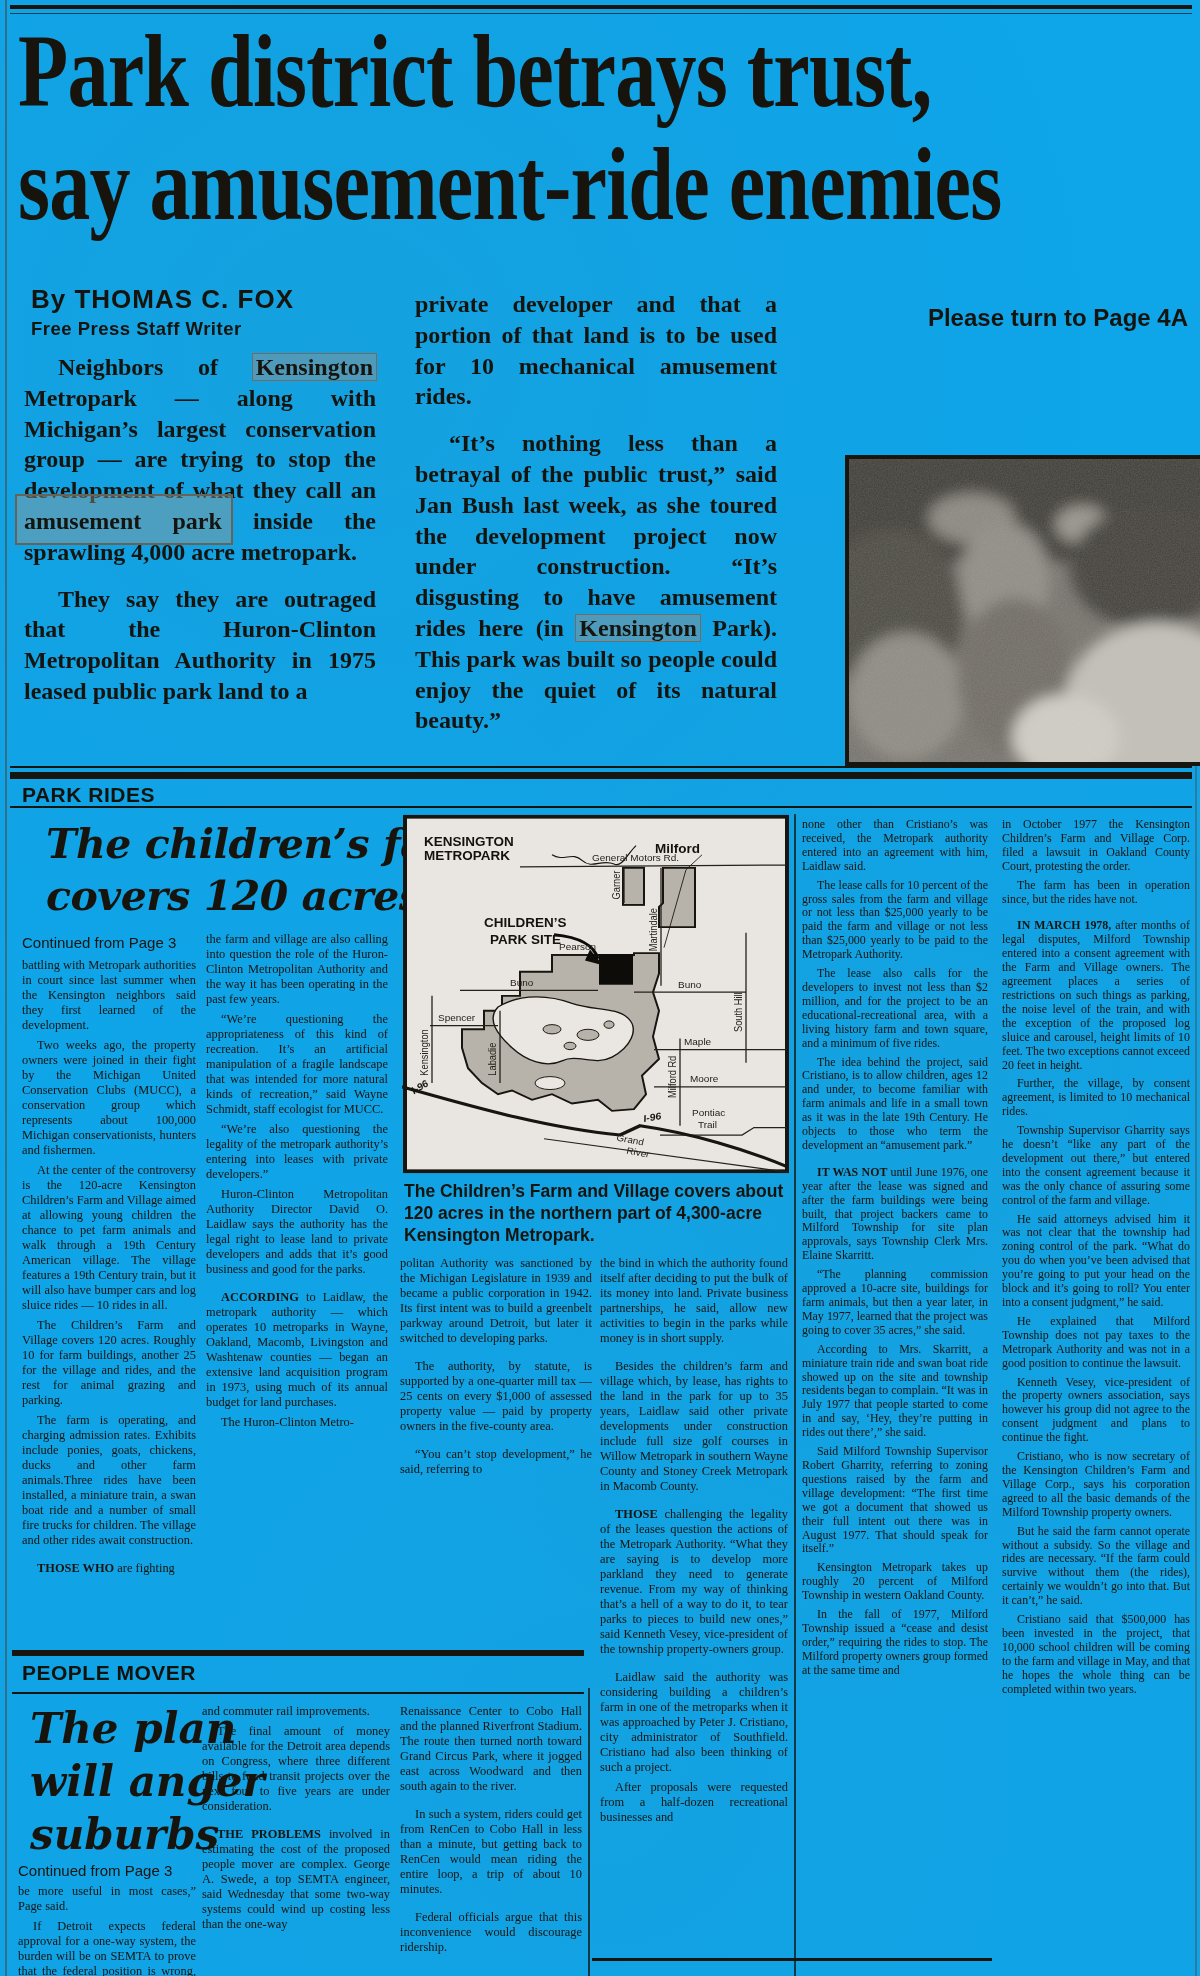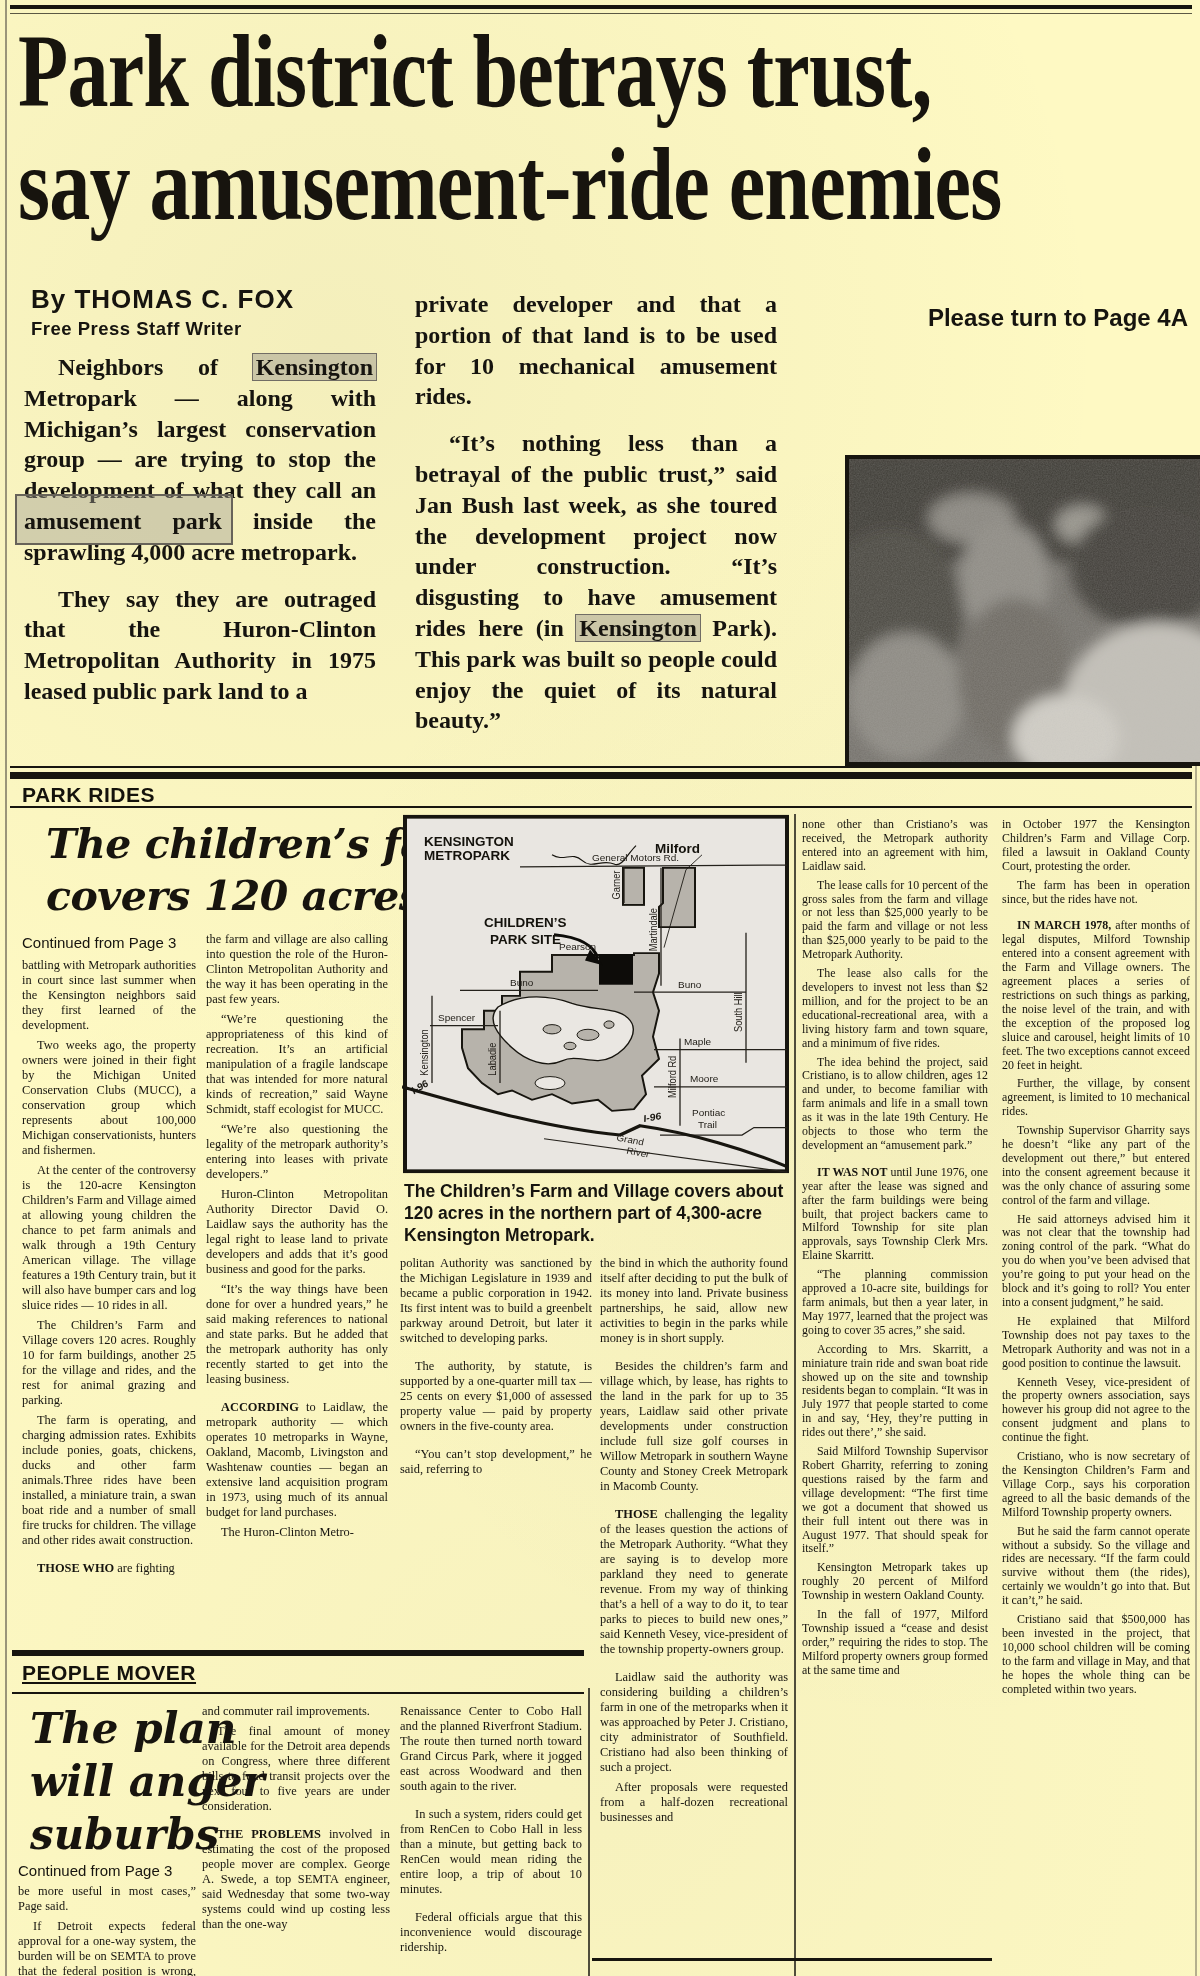"Park district betrays trust," .page { background: #fef9c3 -> #0ea5e9 }
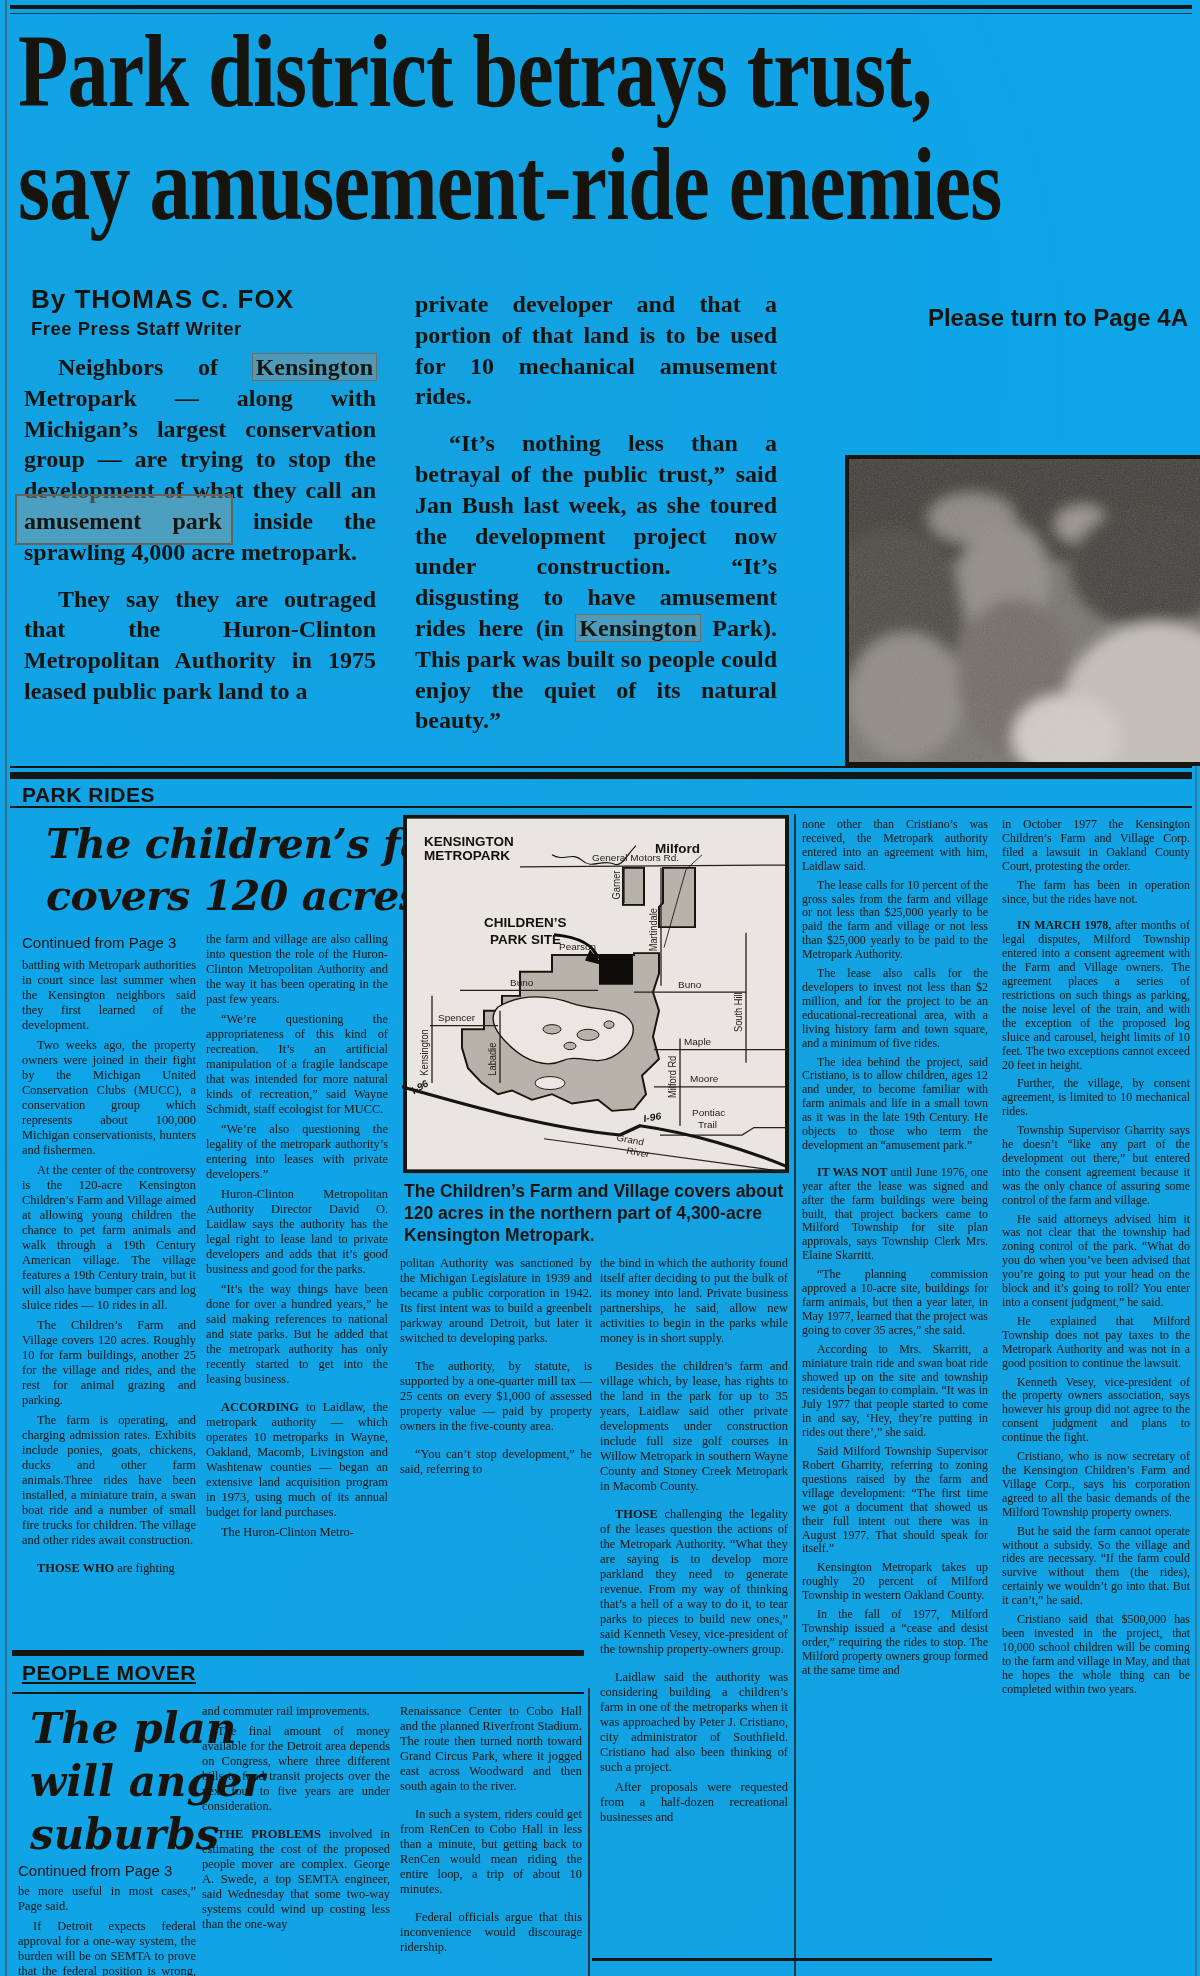"“It’s the way things have" p { html: <p>“It’s the way things have been done for over a hundred years,” he said making references to national and state parks. But he added that the metropark authority has only recently started to get into the leasing business.</p> -> none }
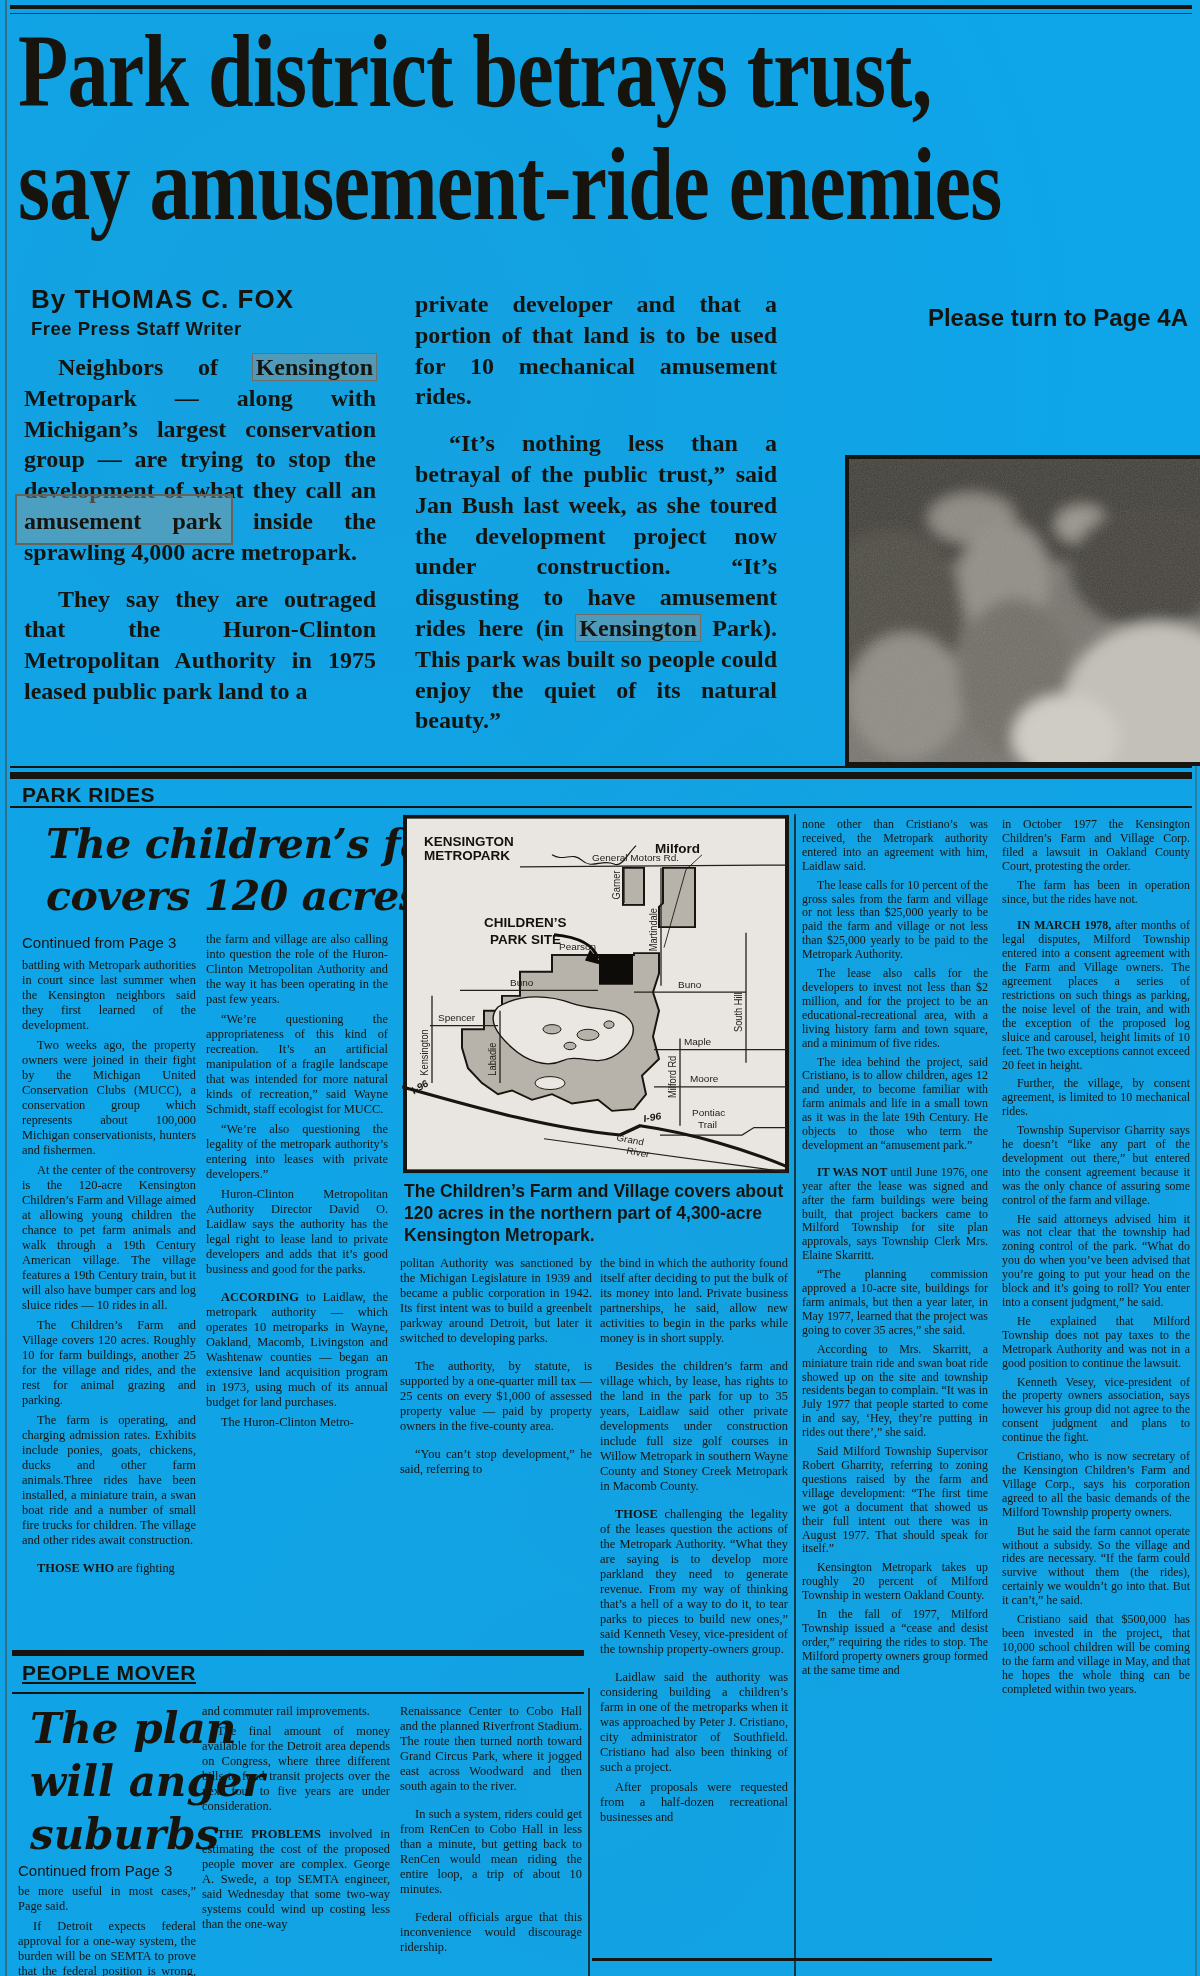"PEOPLE MOVER" div.kicker { text-decoration: underline -> none }
